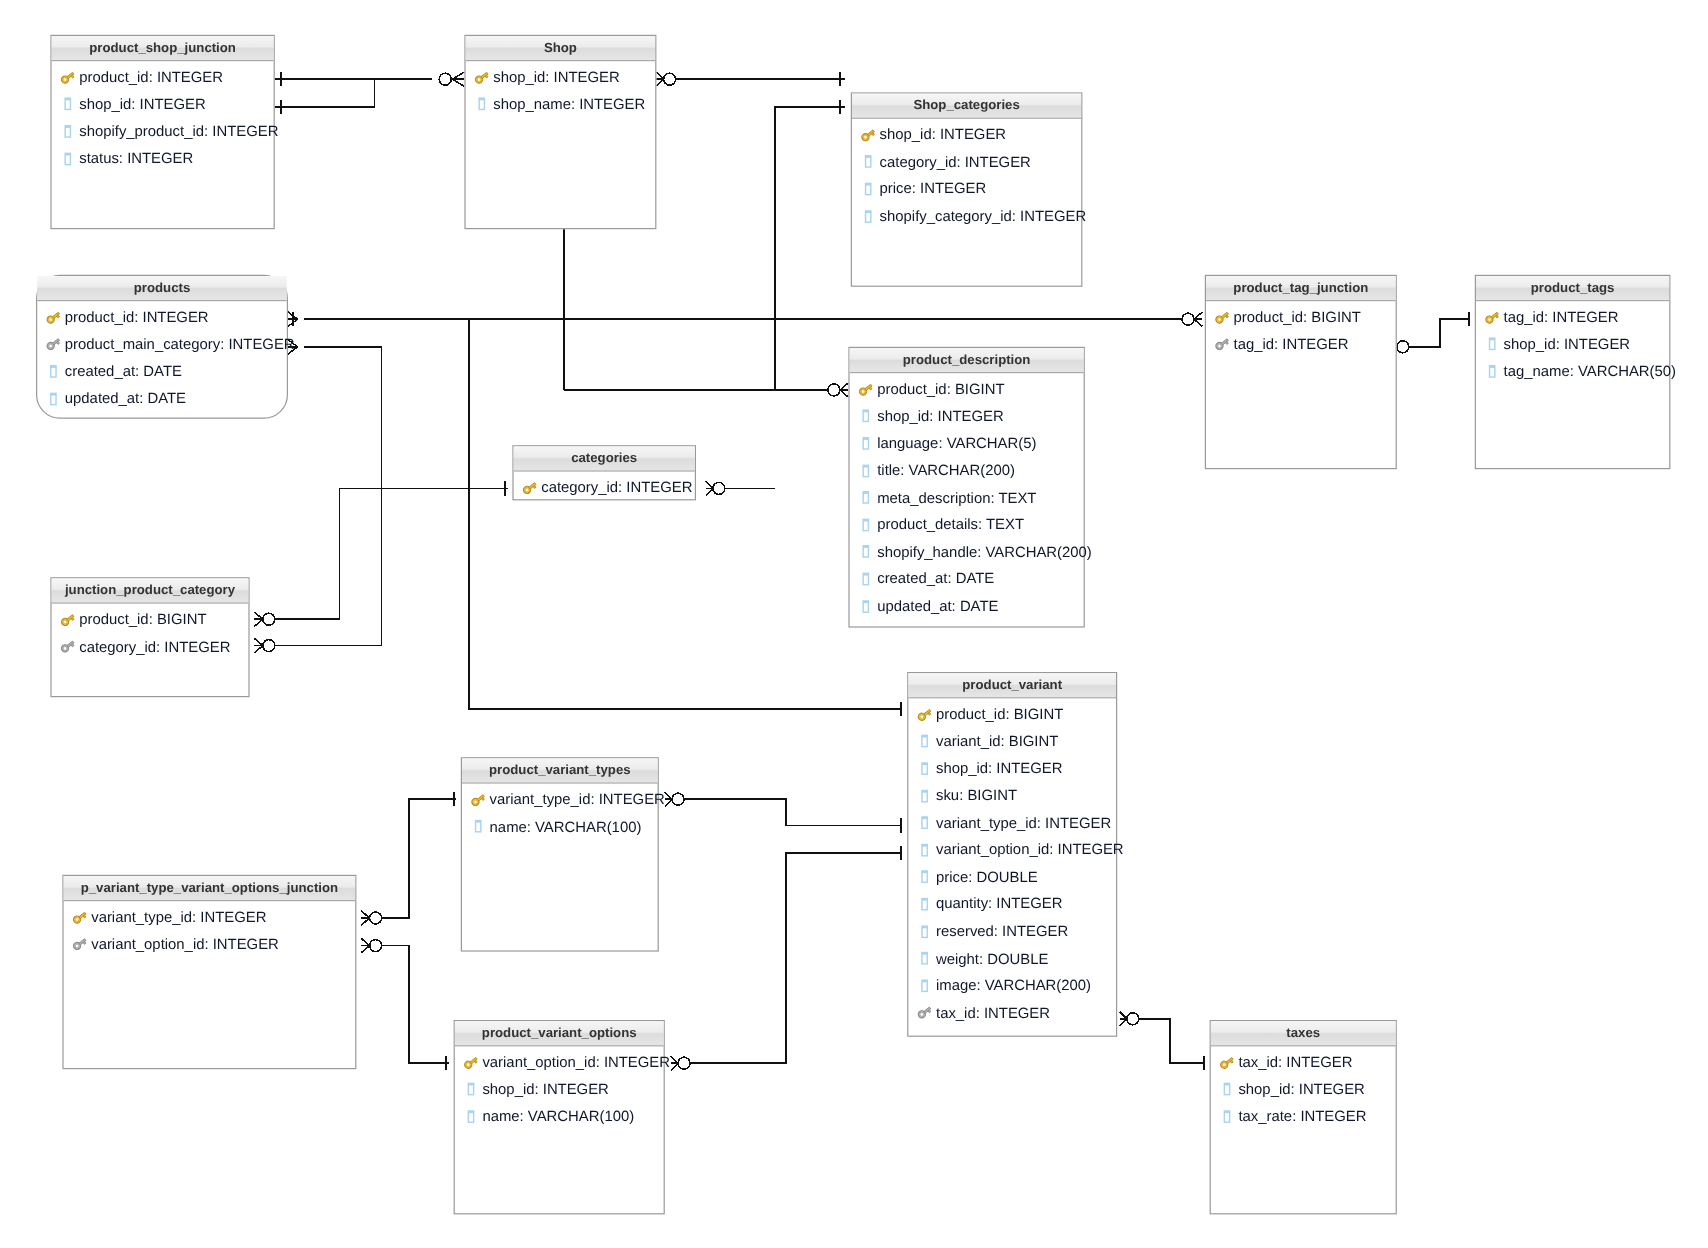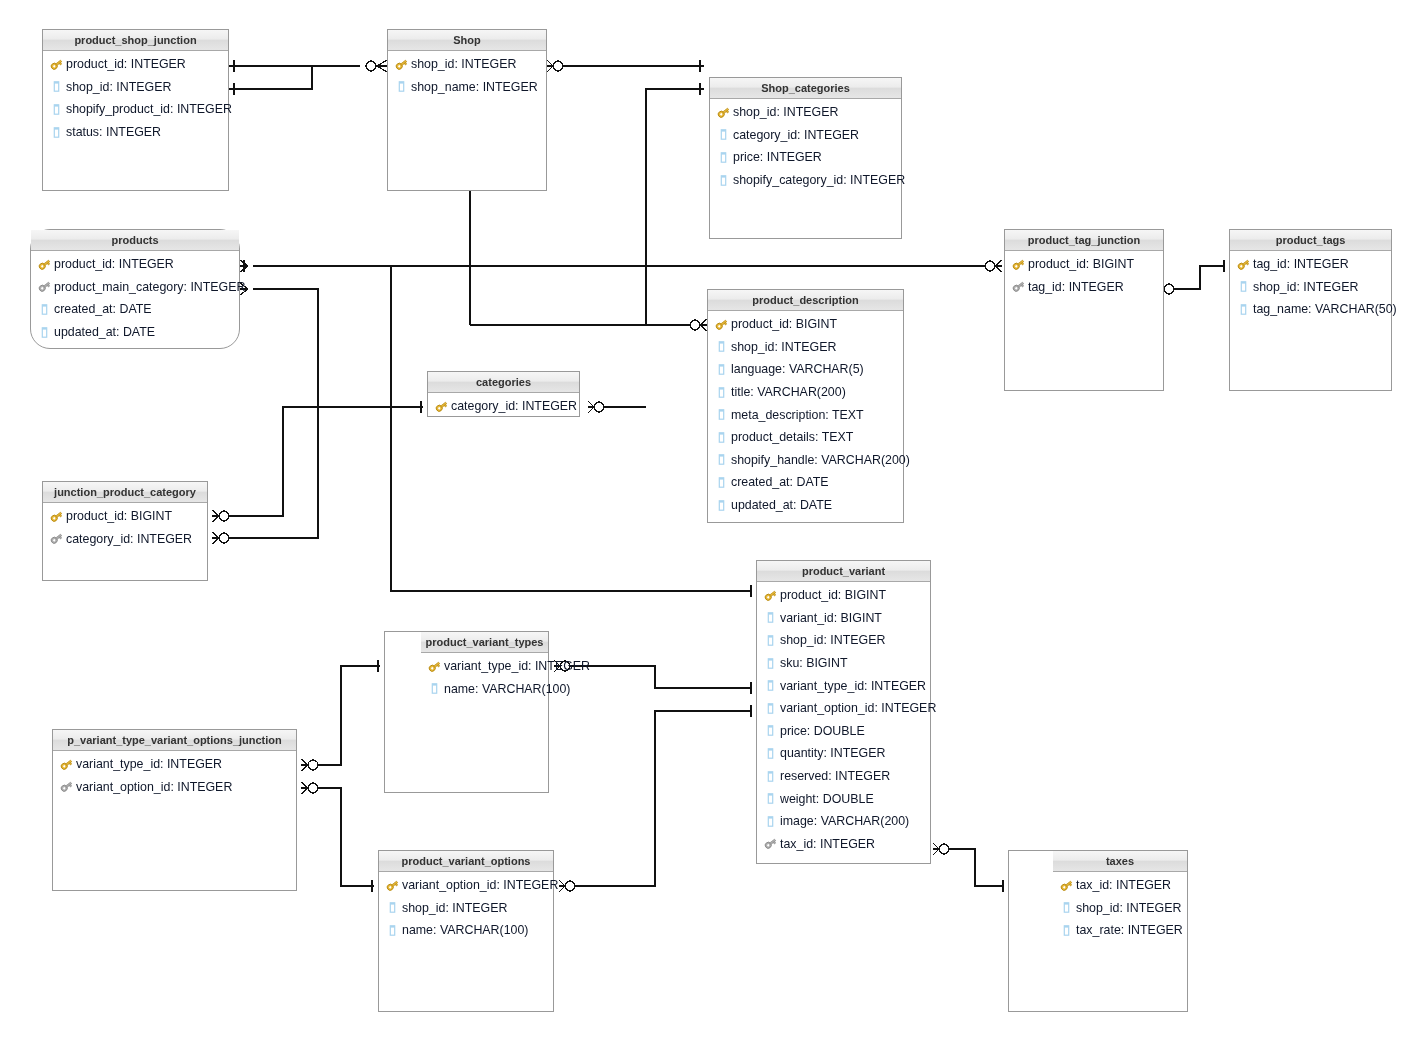"product_variant_types" div.entity { padding-left: 36px -> none }
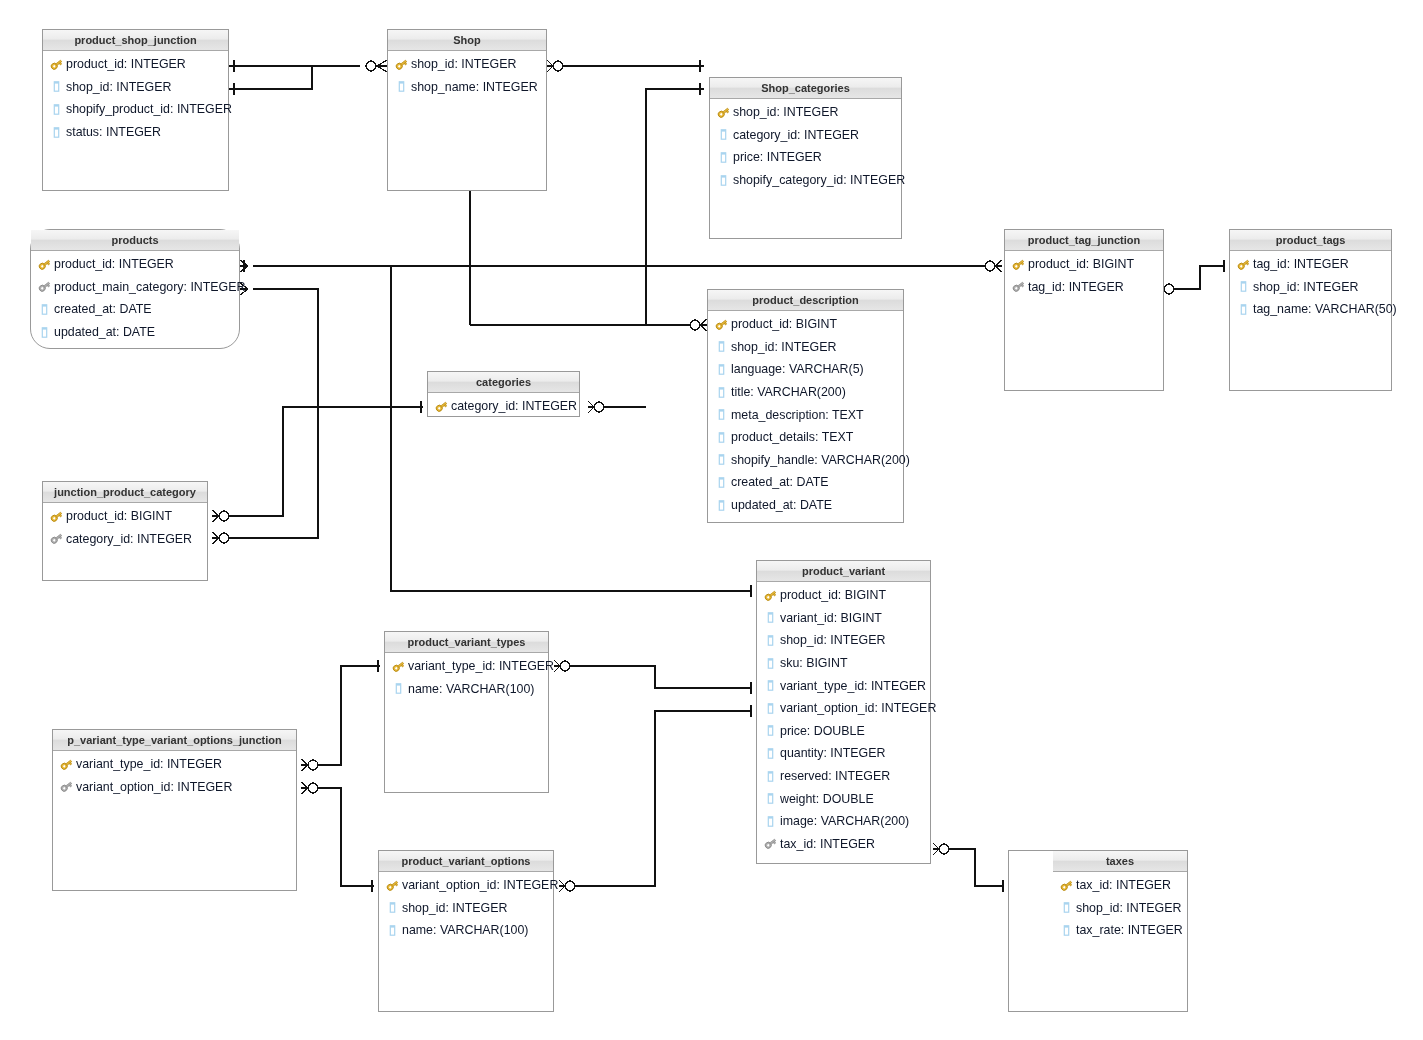"taxes" div.entity { padding-left: 44px -> none; width: 180px -> 156px }
